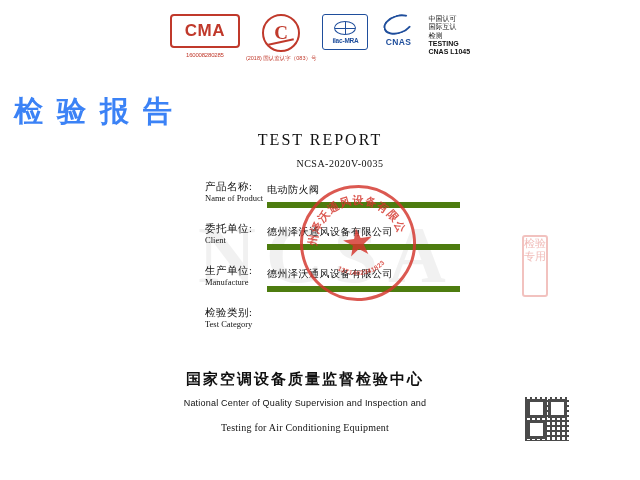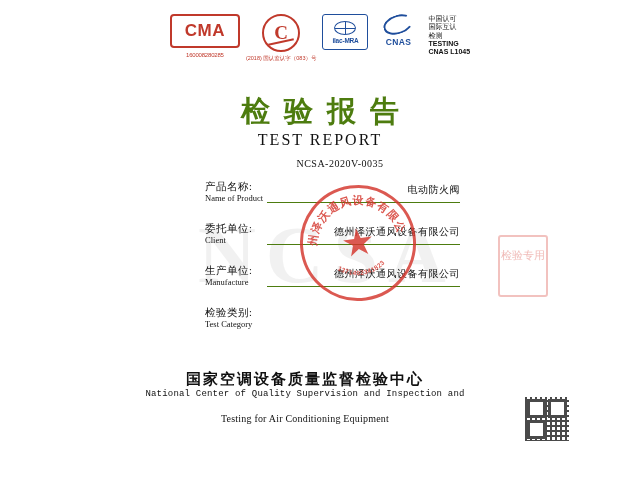"检验报告" .title-cn { color: #4d7c0f -> #3b82f6; text-align: center -> none }
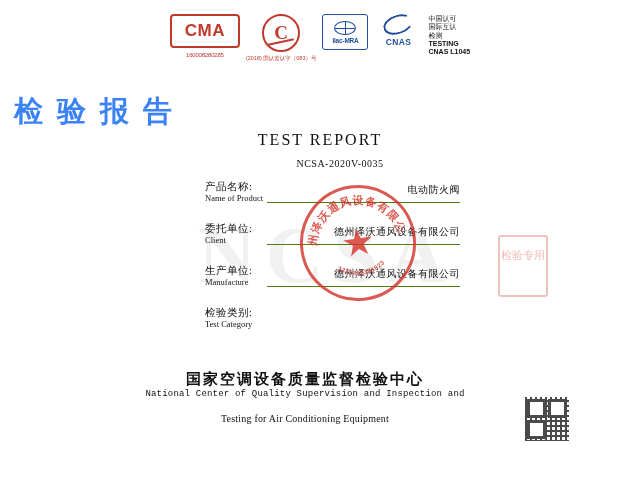"电动防火阀" .field-value { border-bottom: 1px solid #4d7c0f -> 6px solid #4d7c0f; text-align: right -> left }
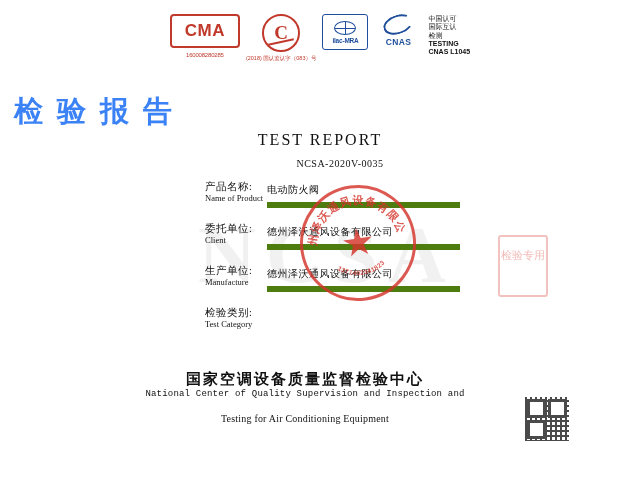"检验专用" .side-seal { padding-top: 12px -> 0; width: 50px -> 26px }
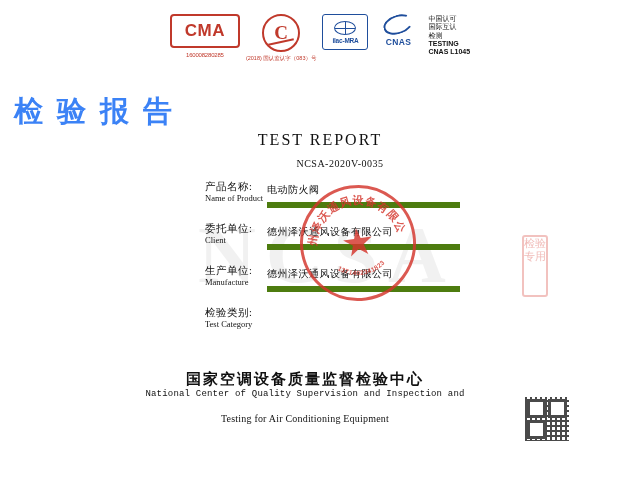"National Center of Quality Supervision" .issuer-en1 { font-family: Liberation Mono, monospace -> Liberation Sans, sans-serif; margin-top: 0 -> 9px }
